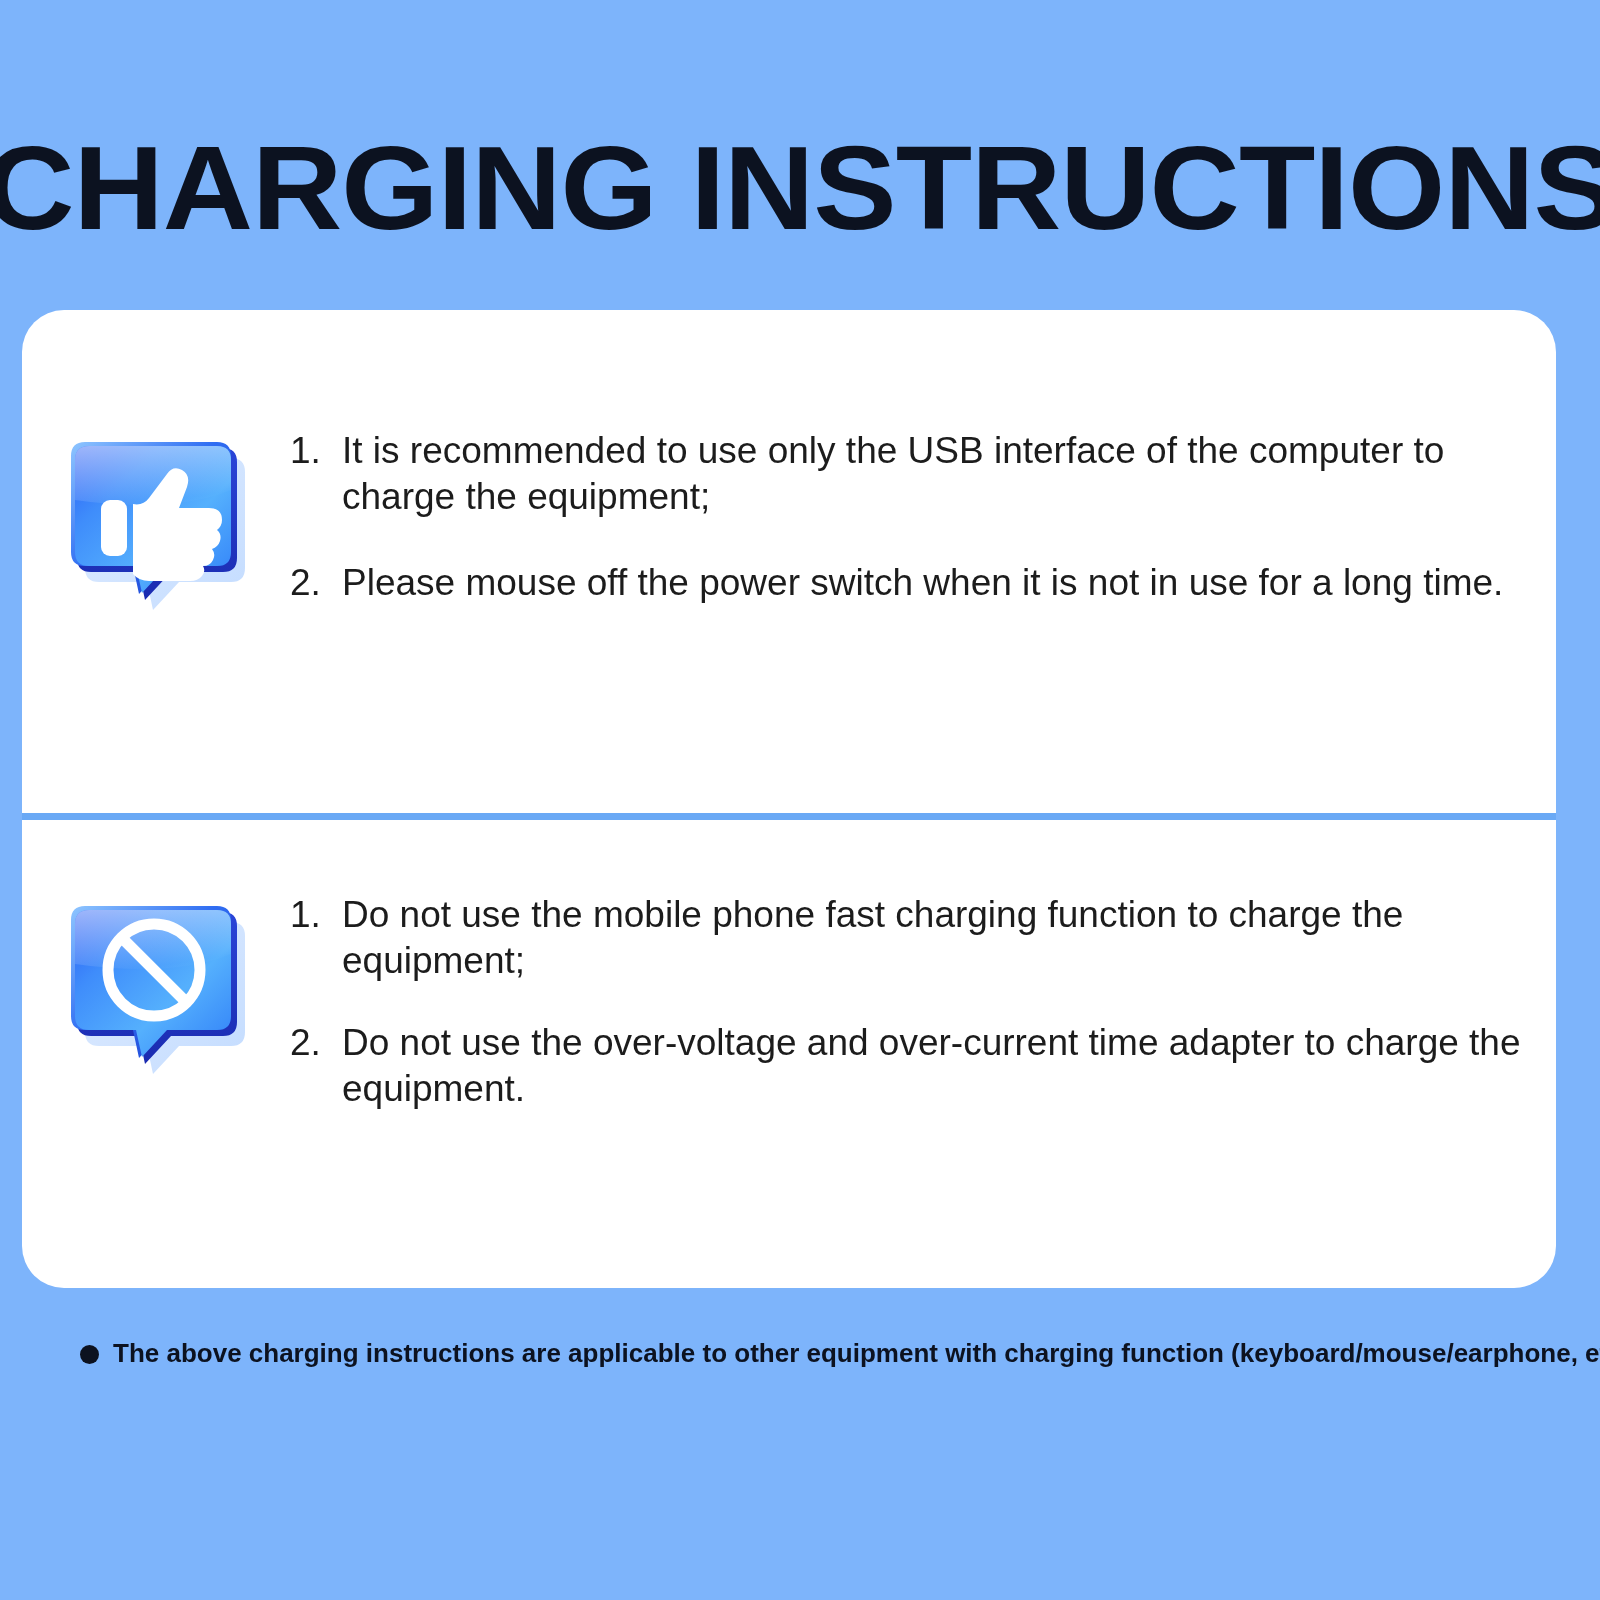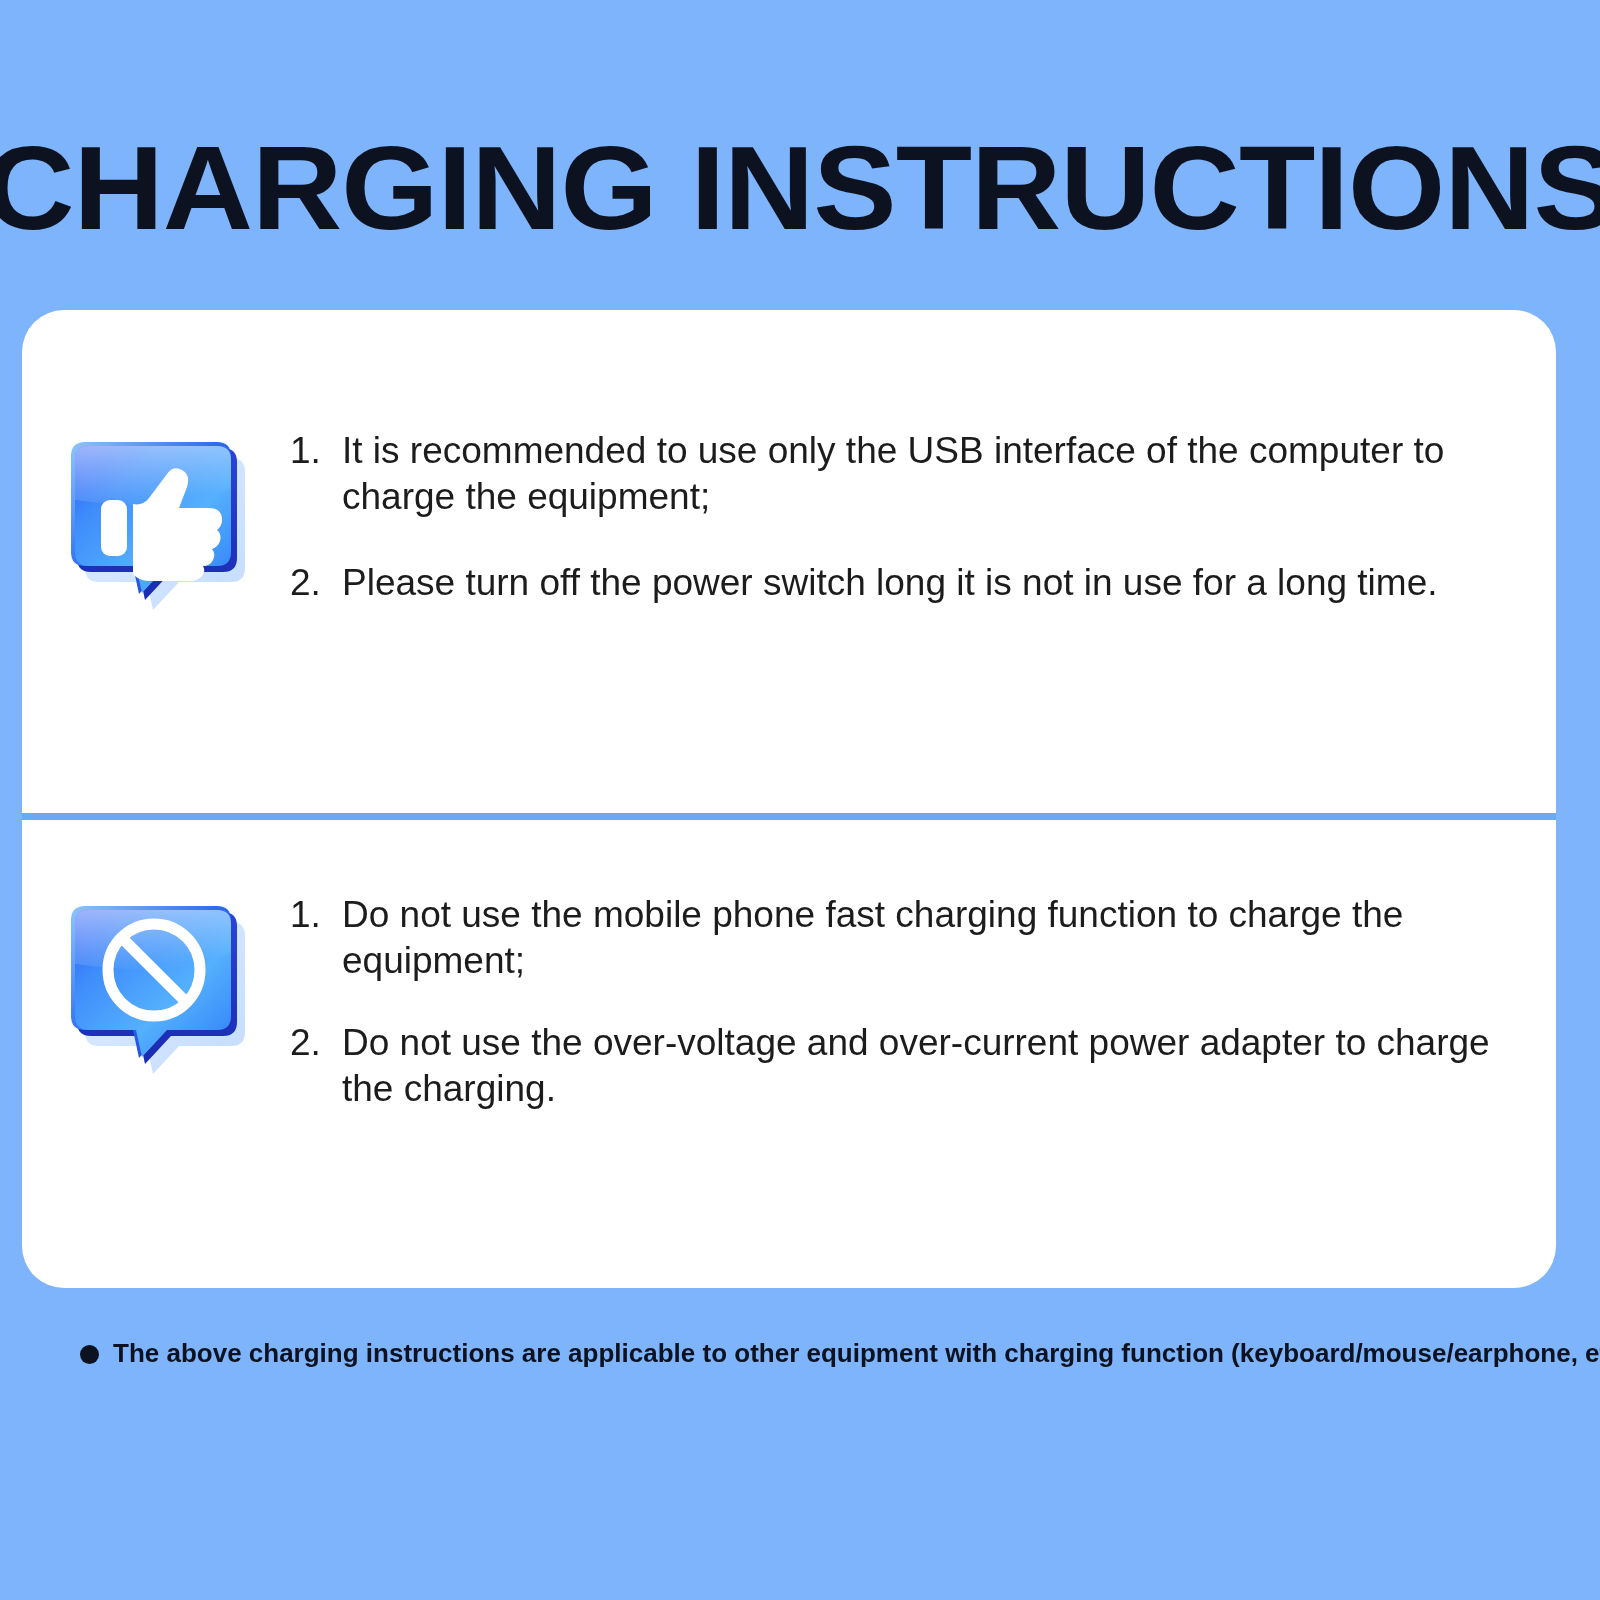"Please turn off the power" span.body { text: turn off the power switch long -> mouse off the power switch when }
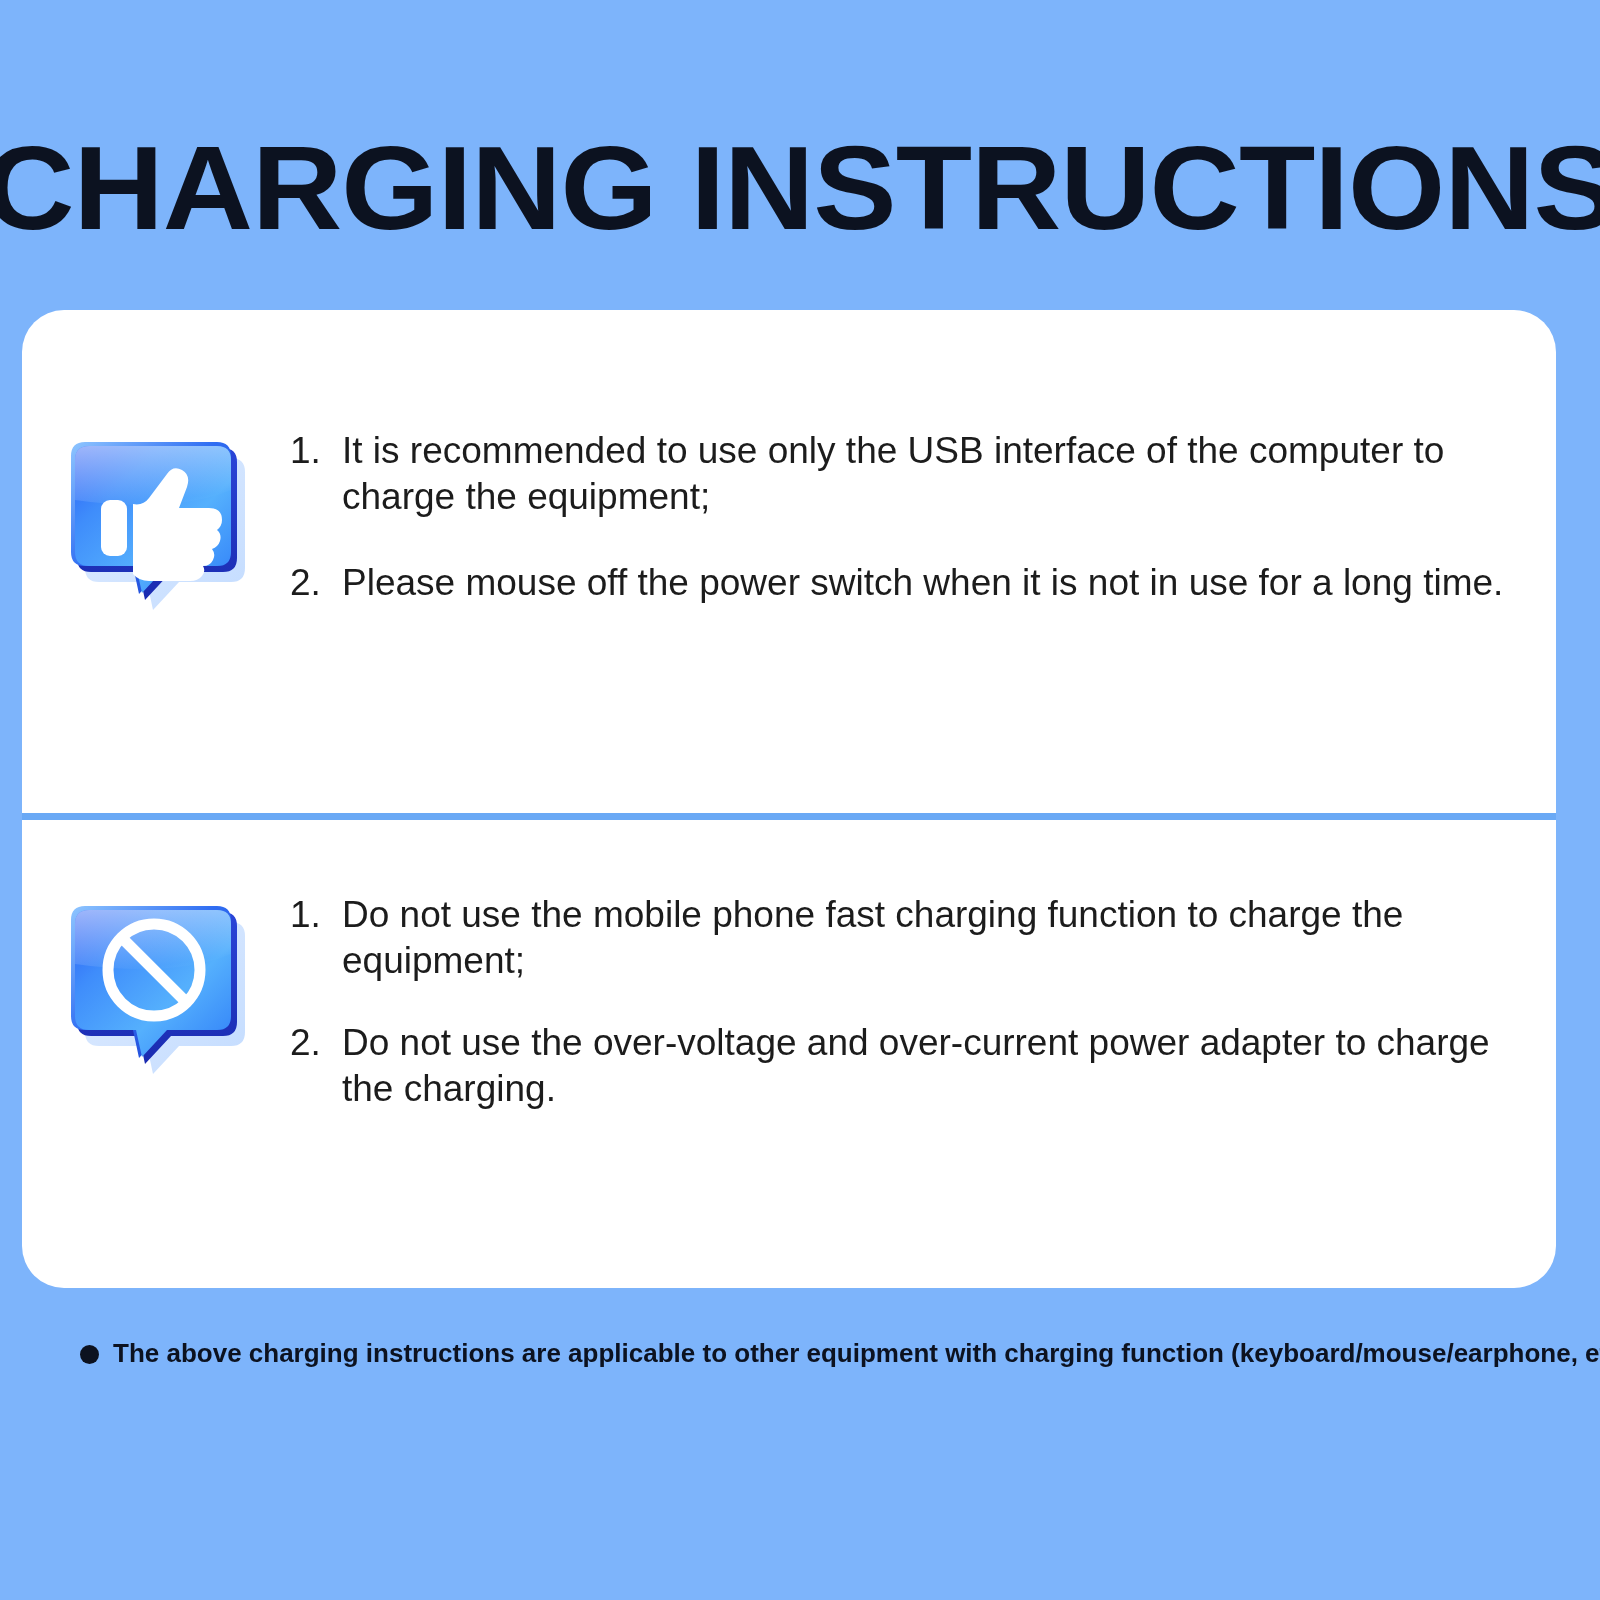"Do not use the over-voltage" span.body { text: power adapter to charge the charging -> time adapter to charge the equipment }
